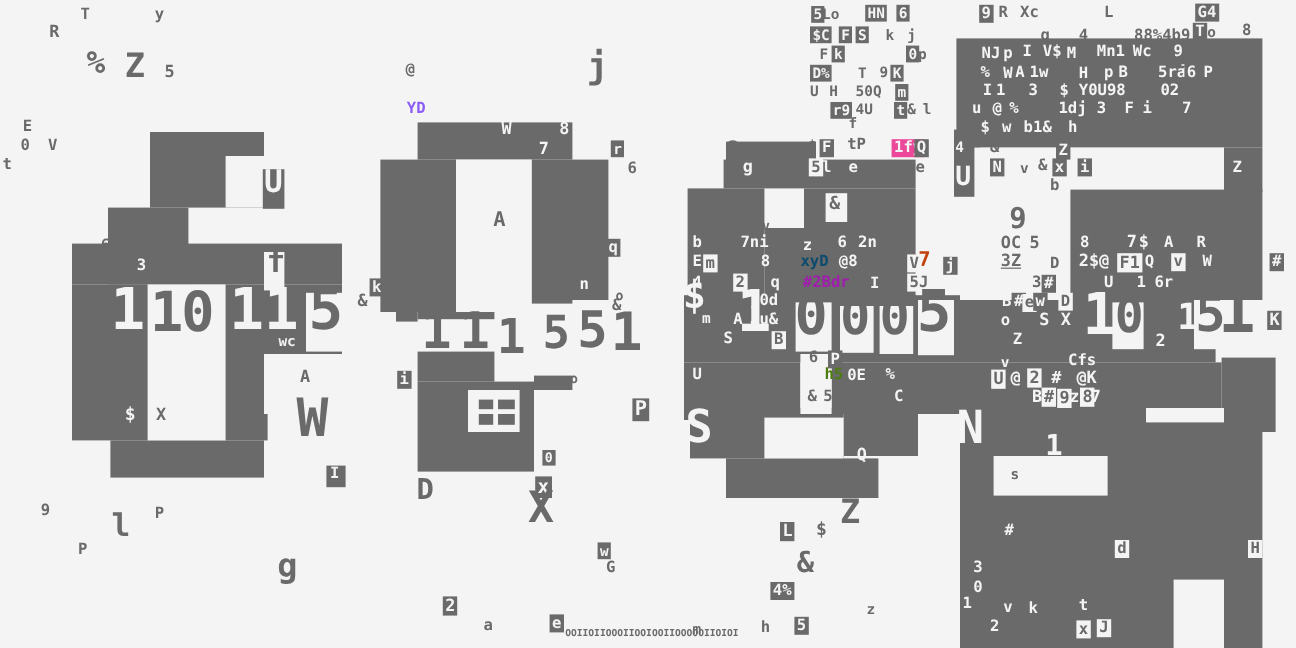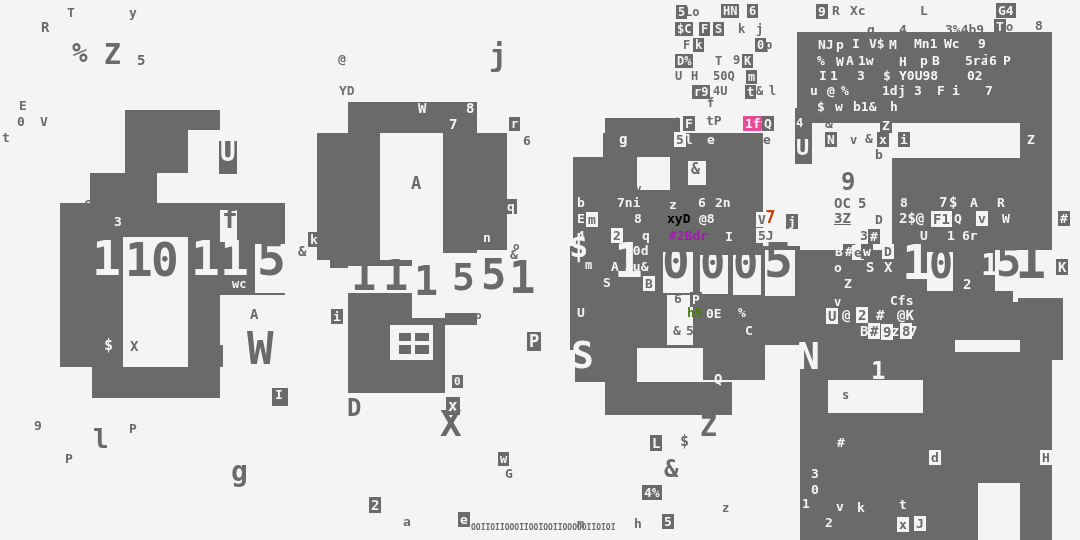"3%4b9" span.gl { text: 3%4b9 -> 88%4b9 }
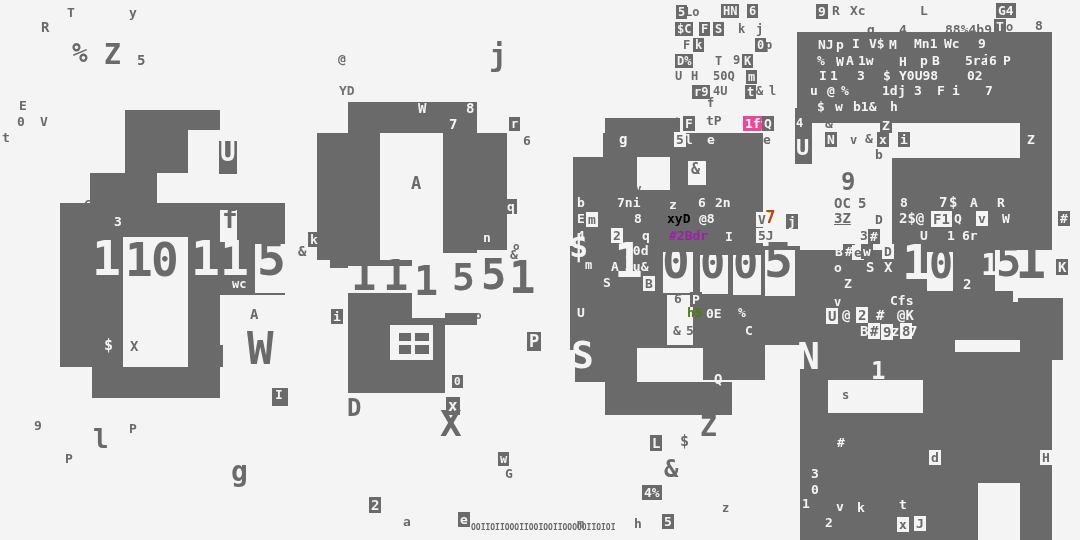"YD" span.gl { color: #737373 -> #8b5cf6 }
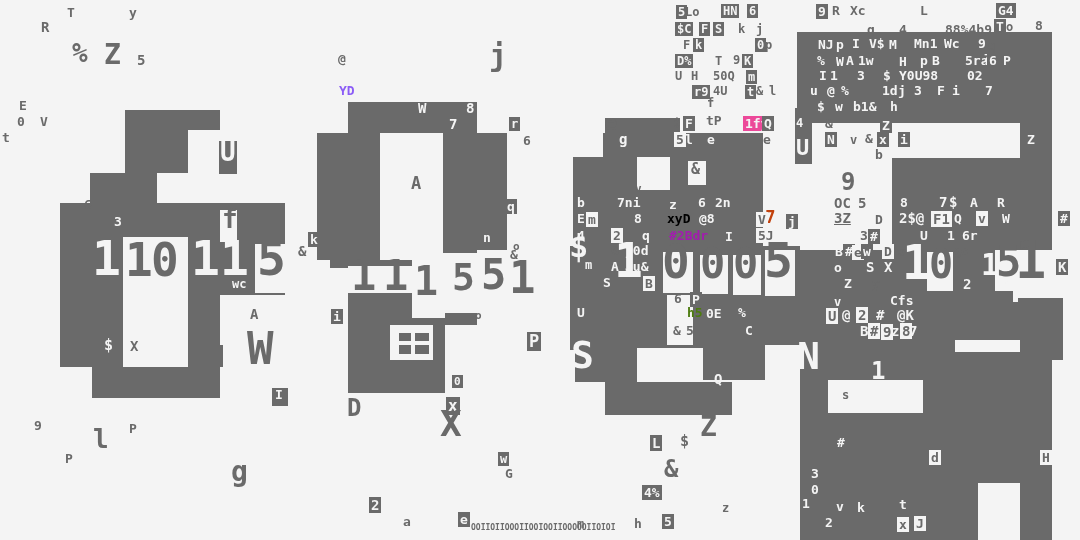"xyD" span.gl { color: #000000 -> #0c4a6e }
